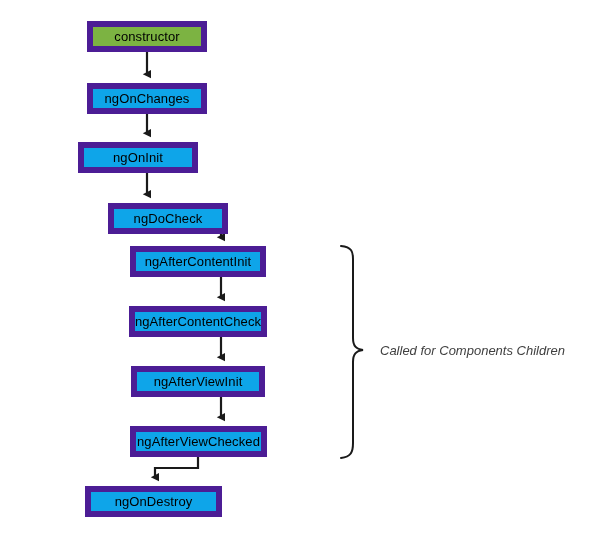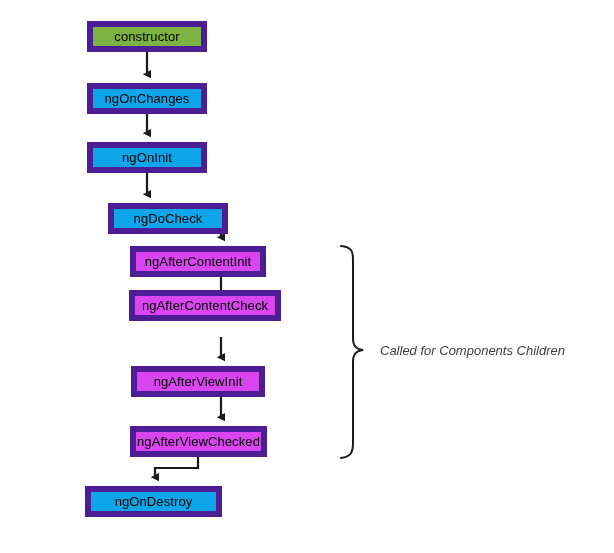"ngOnInit" div.node { left: 87px -> 78px }
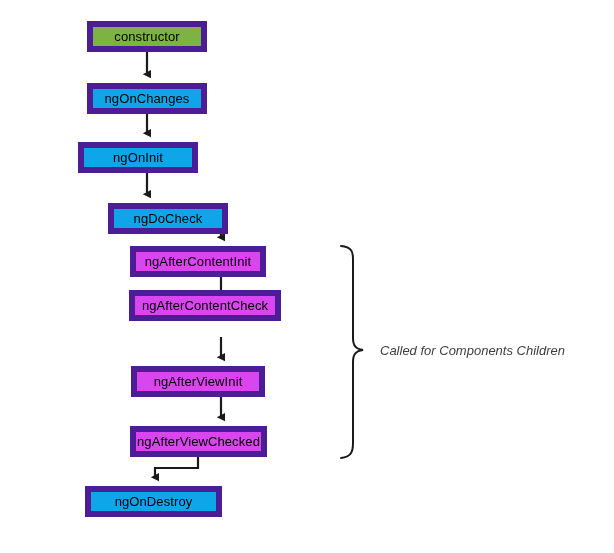"ngAfterContentInit" .node-orange { background: #d946ef -> #0ea5e9 }
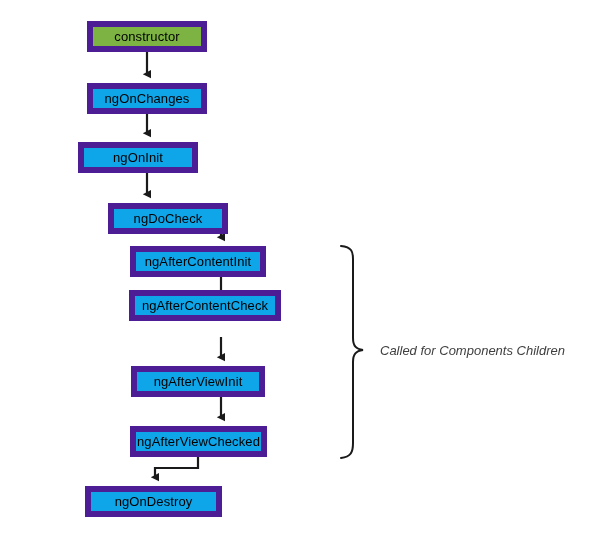"ngAfterContentCheck" div.node { top: 290px -> 306px; width: 152px -> 138px }
